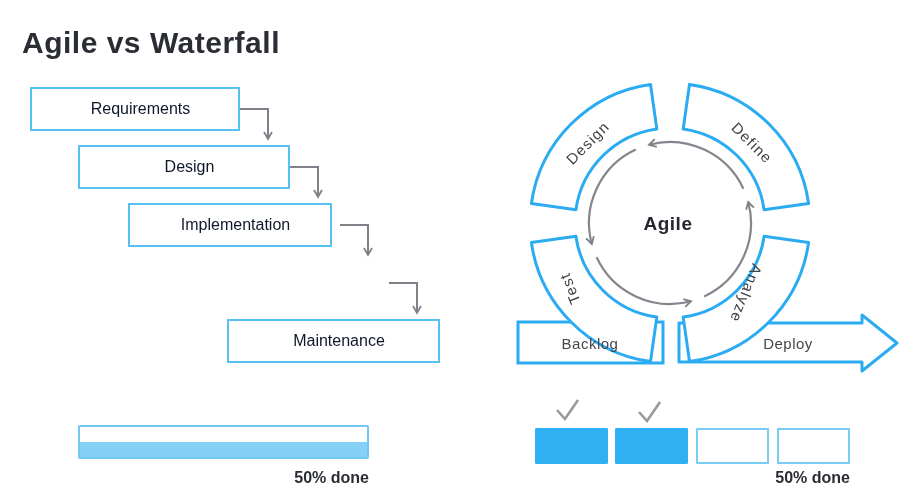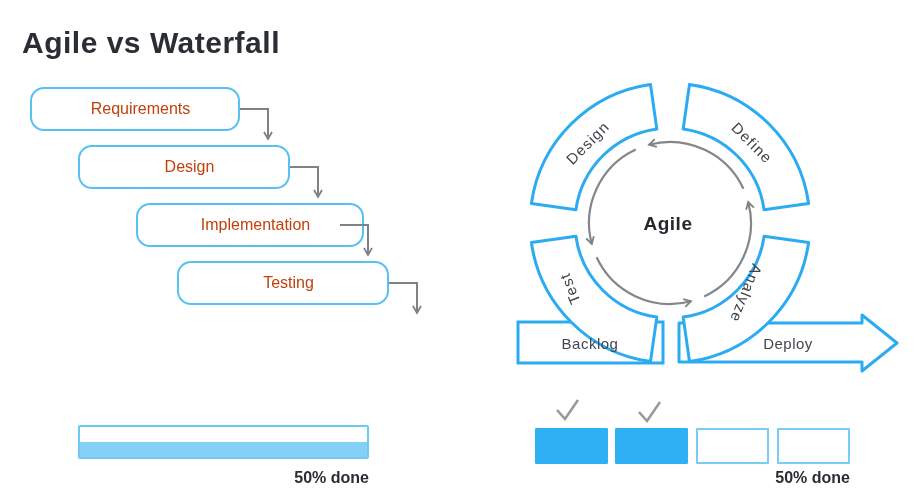"Requirements" .wbox { border-radius: 14px -> 0; color: #c2410c -> #0f172a }
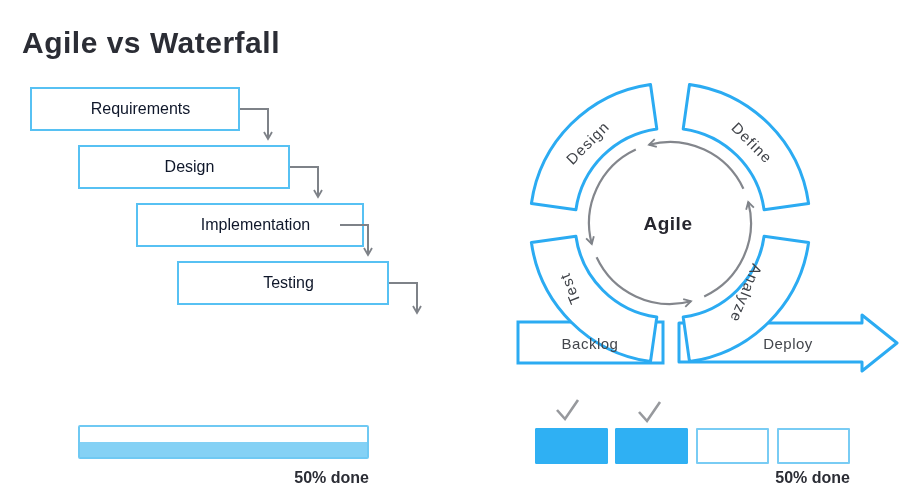"Implementation" div.wbox { left: 136px -> 128px; width: 228px -> 204px }
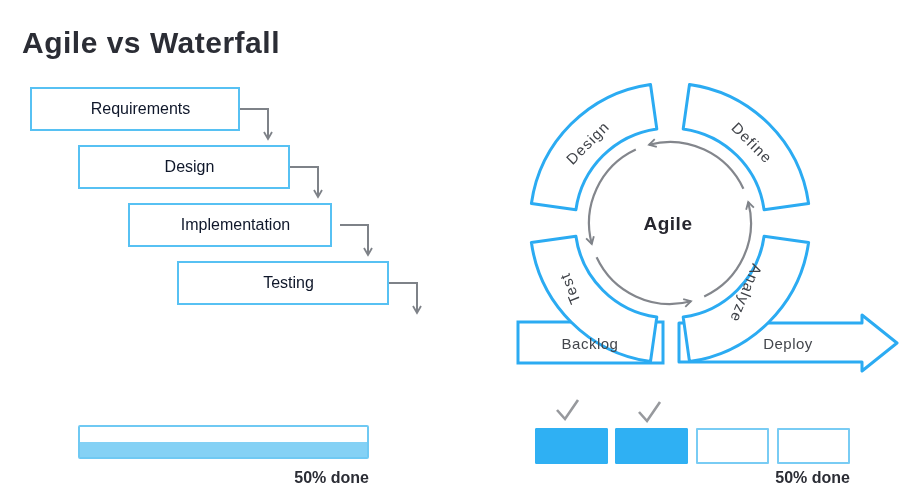"Testing" div.wbox { html: <div>Testing</div> -> none }
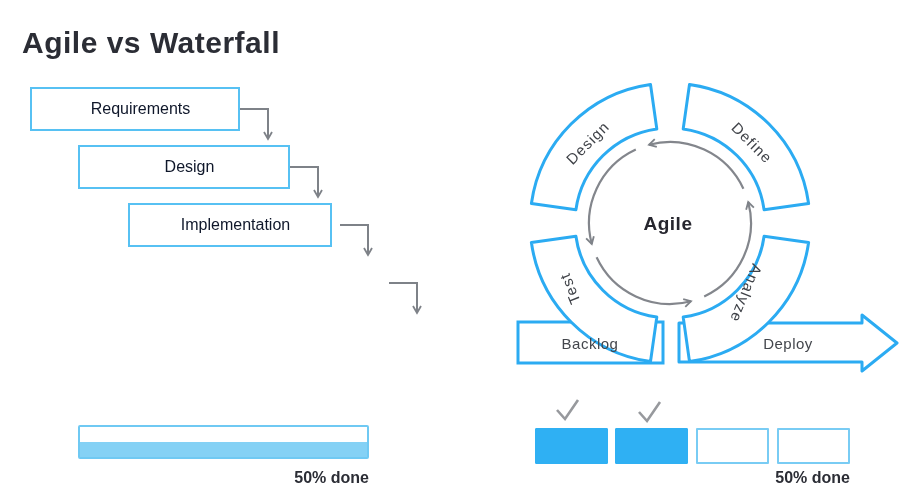"Maintenance" div.wbox { html: none -> <div>Maintenance</div> }
